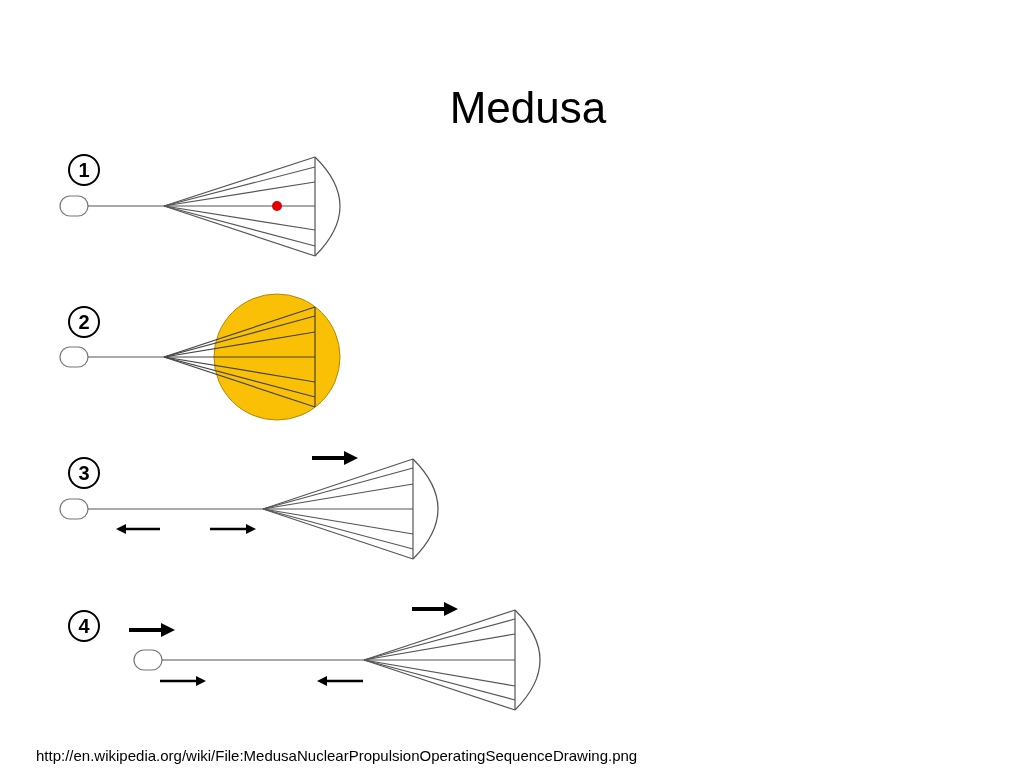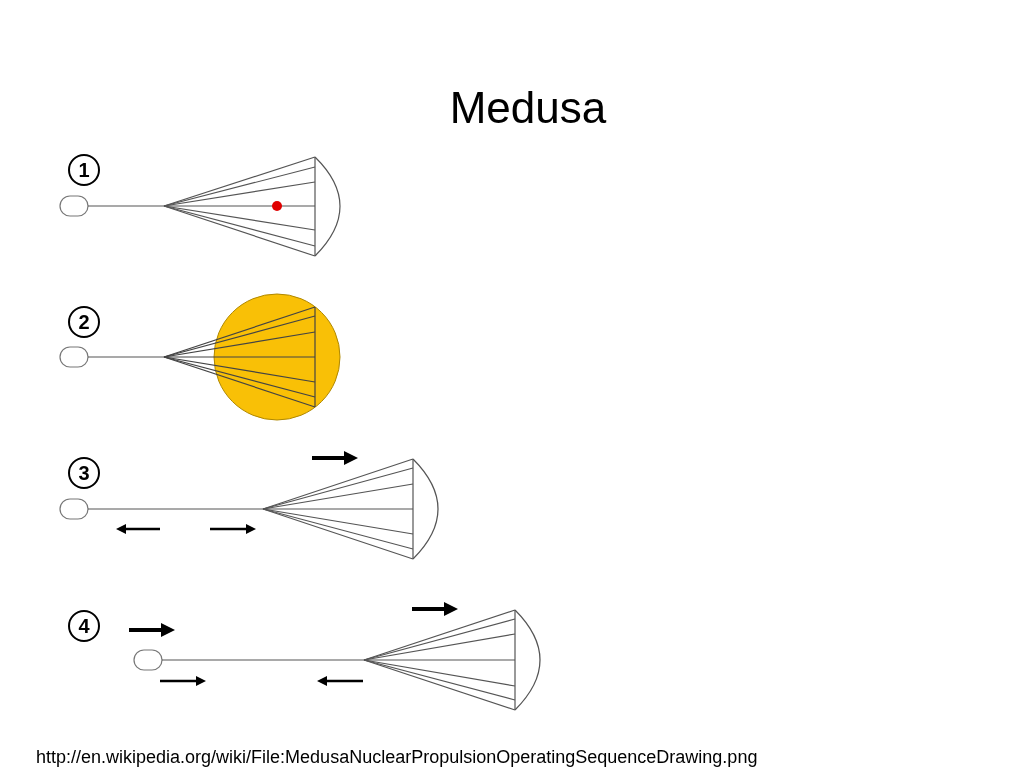"http://en.wikipedia.org/wiki/File:Medusa" .caption { font-size: 18px -> 15px }
